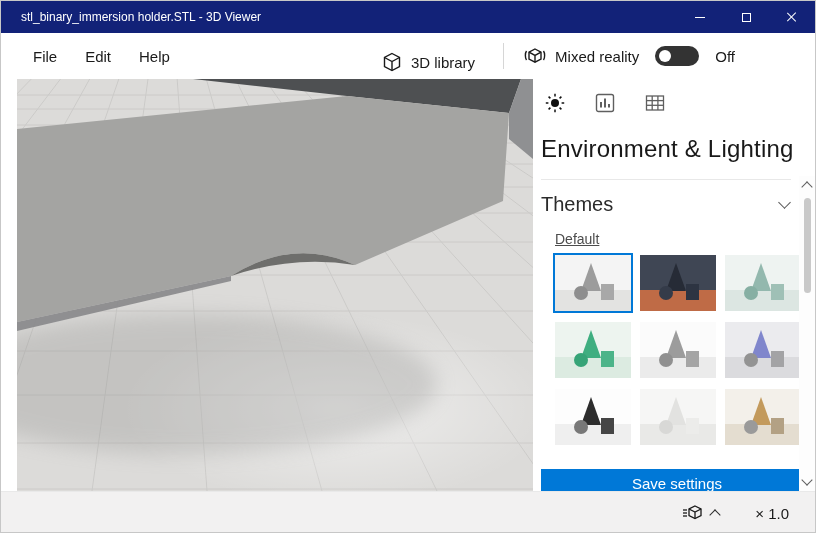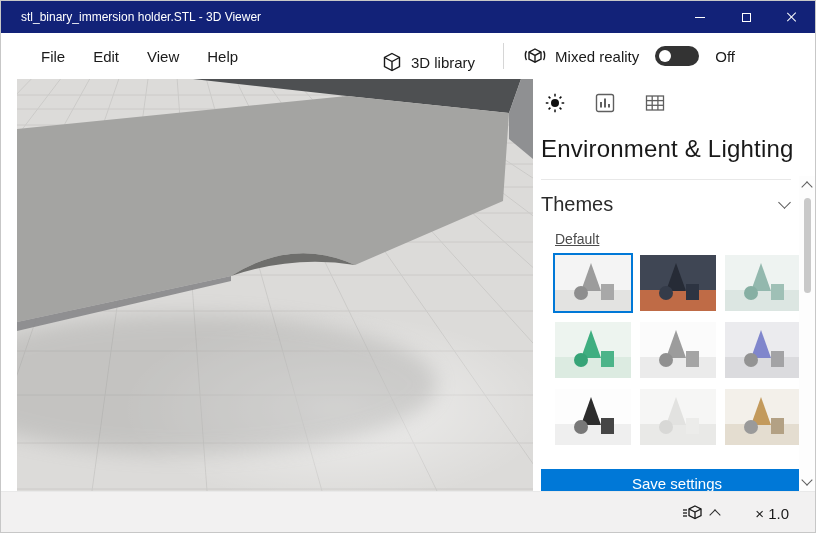"File" .menubar { padding-left: 26px -> 18px }
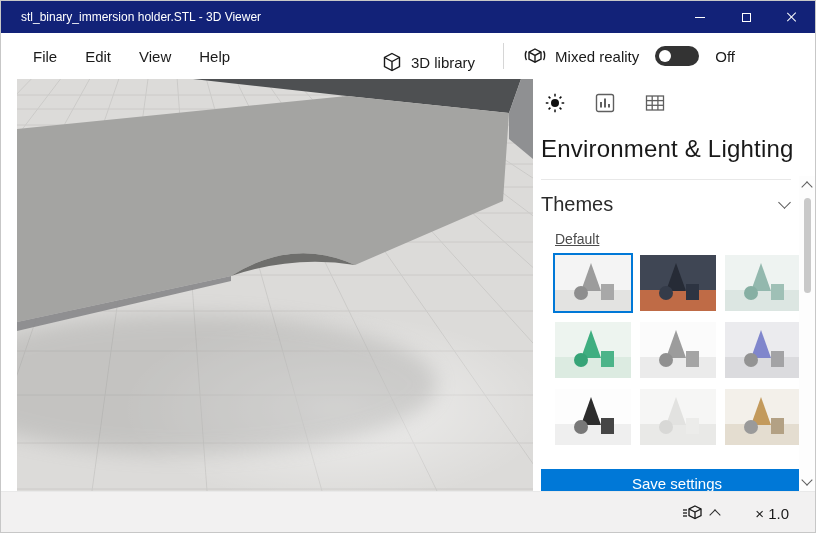"View" span.menu-item { html: <span>View</span> -> none }
